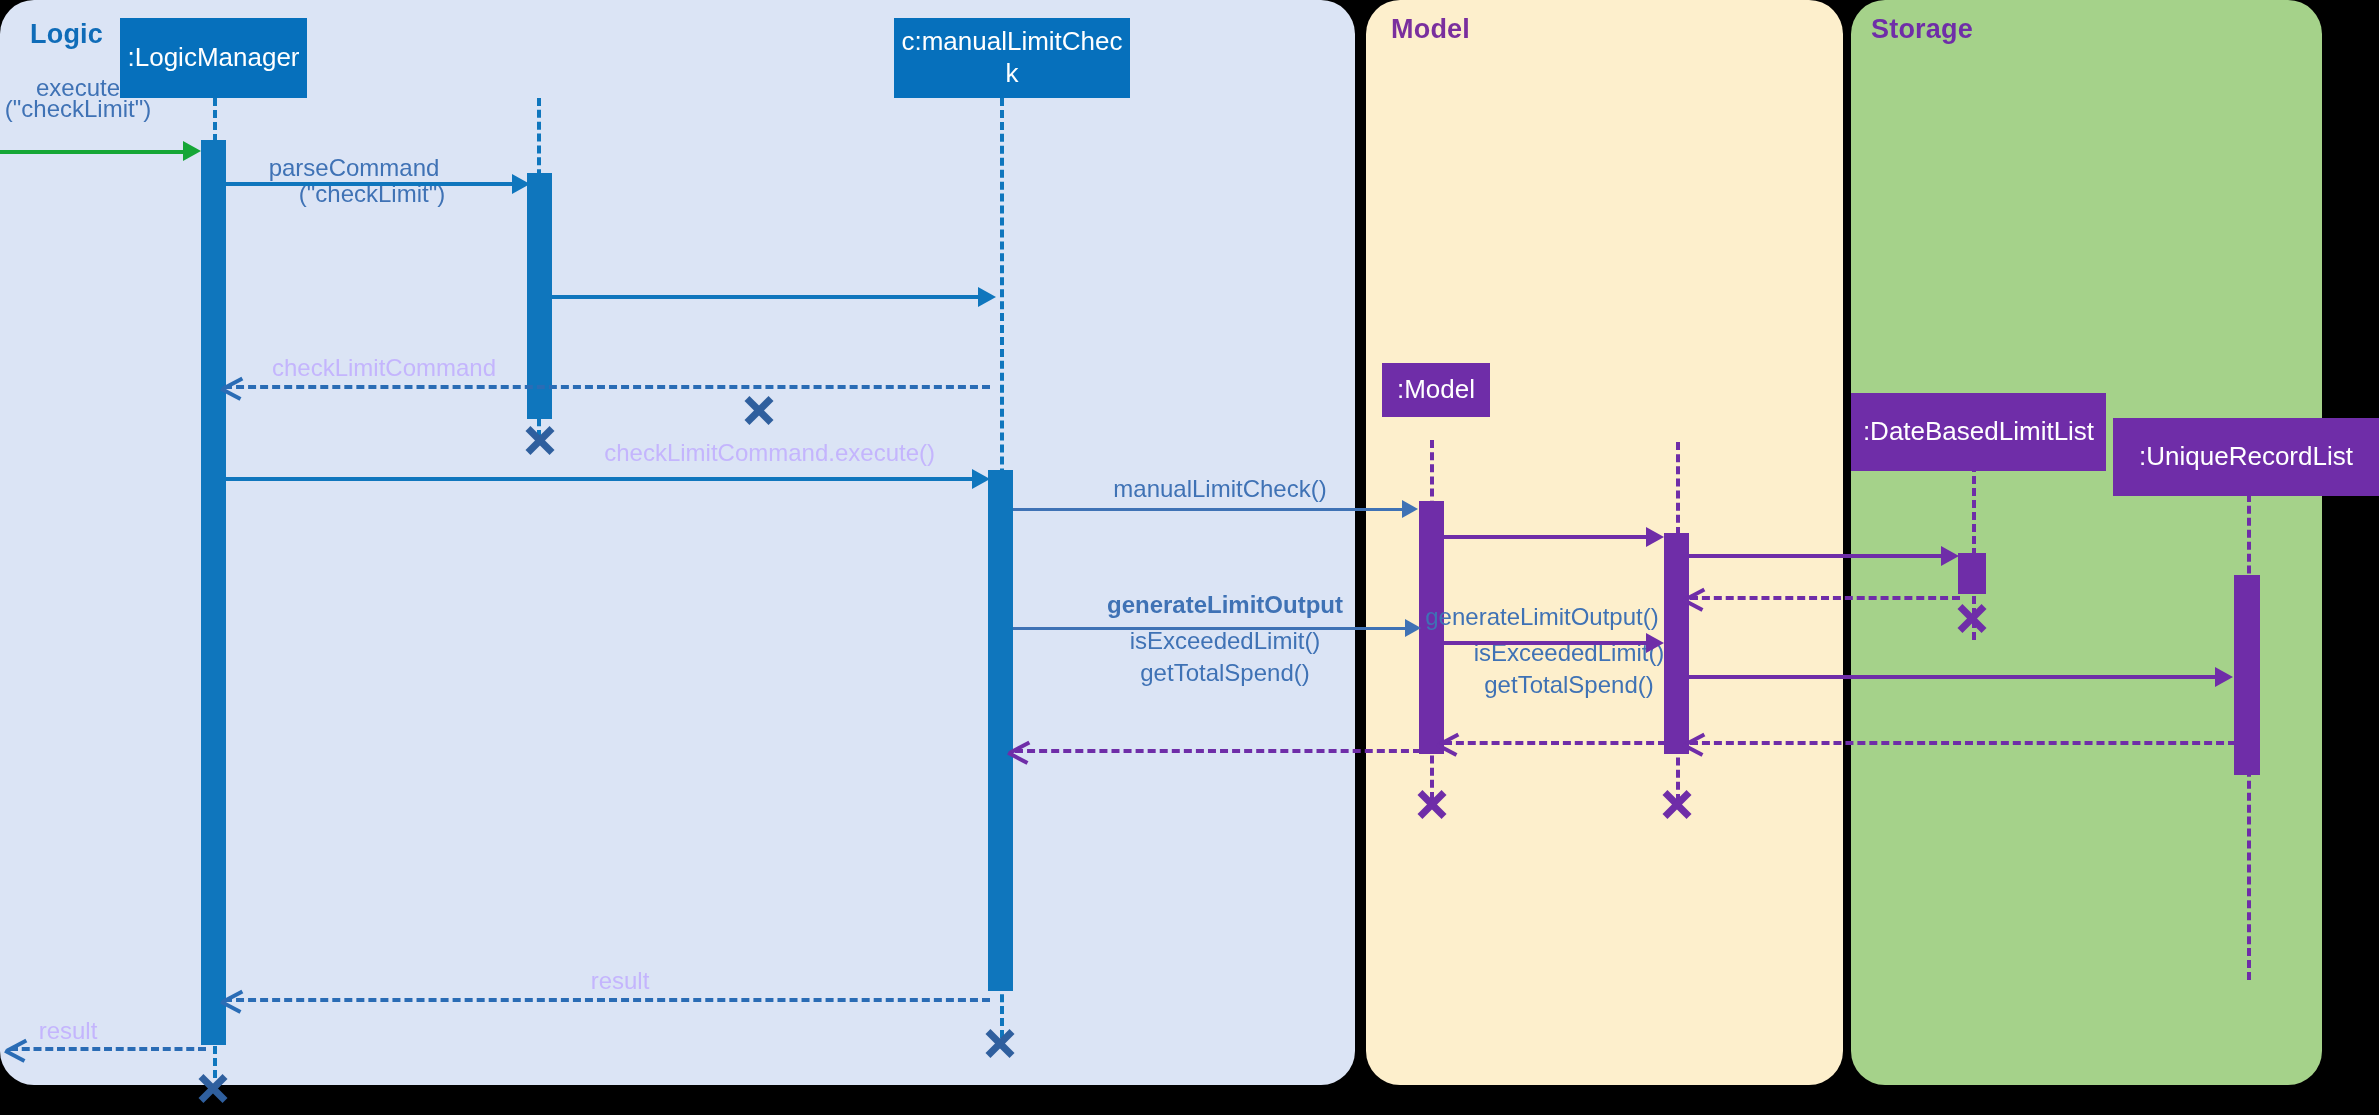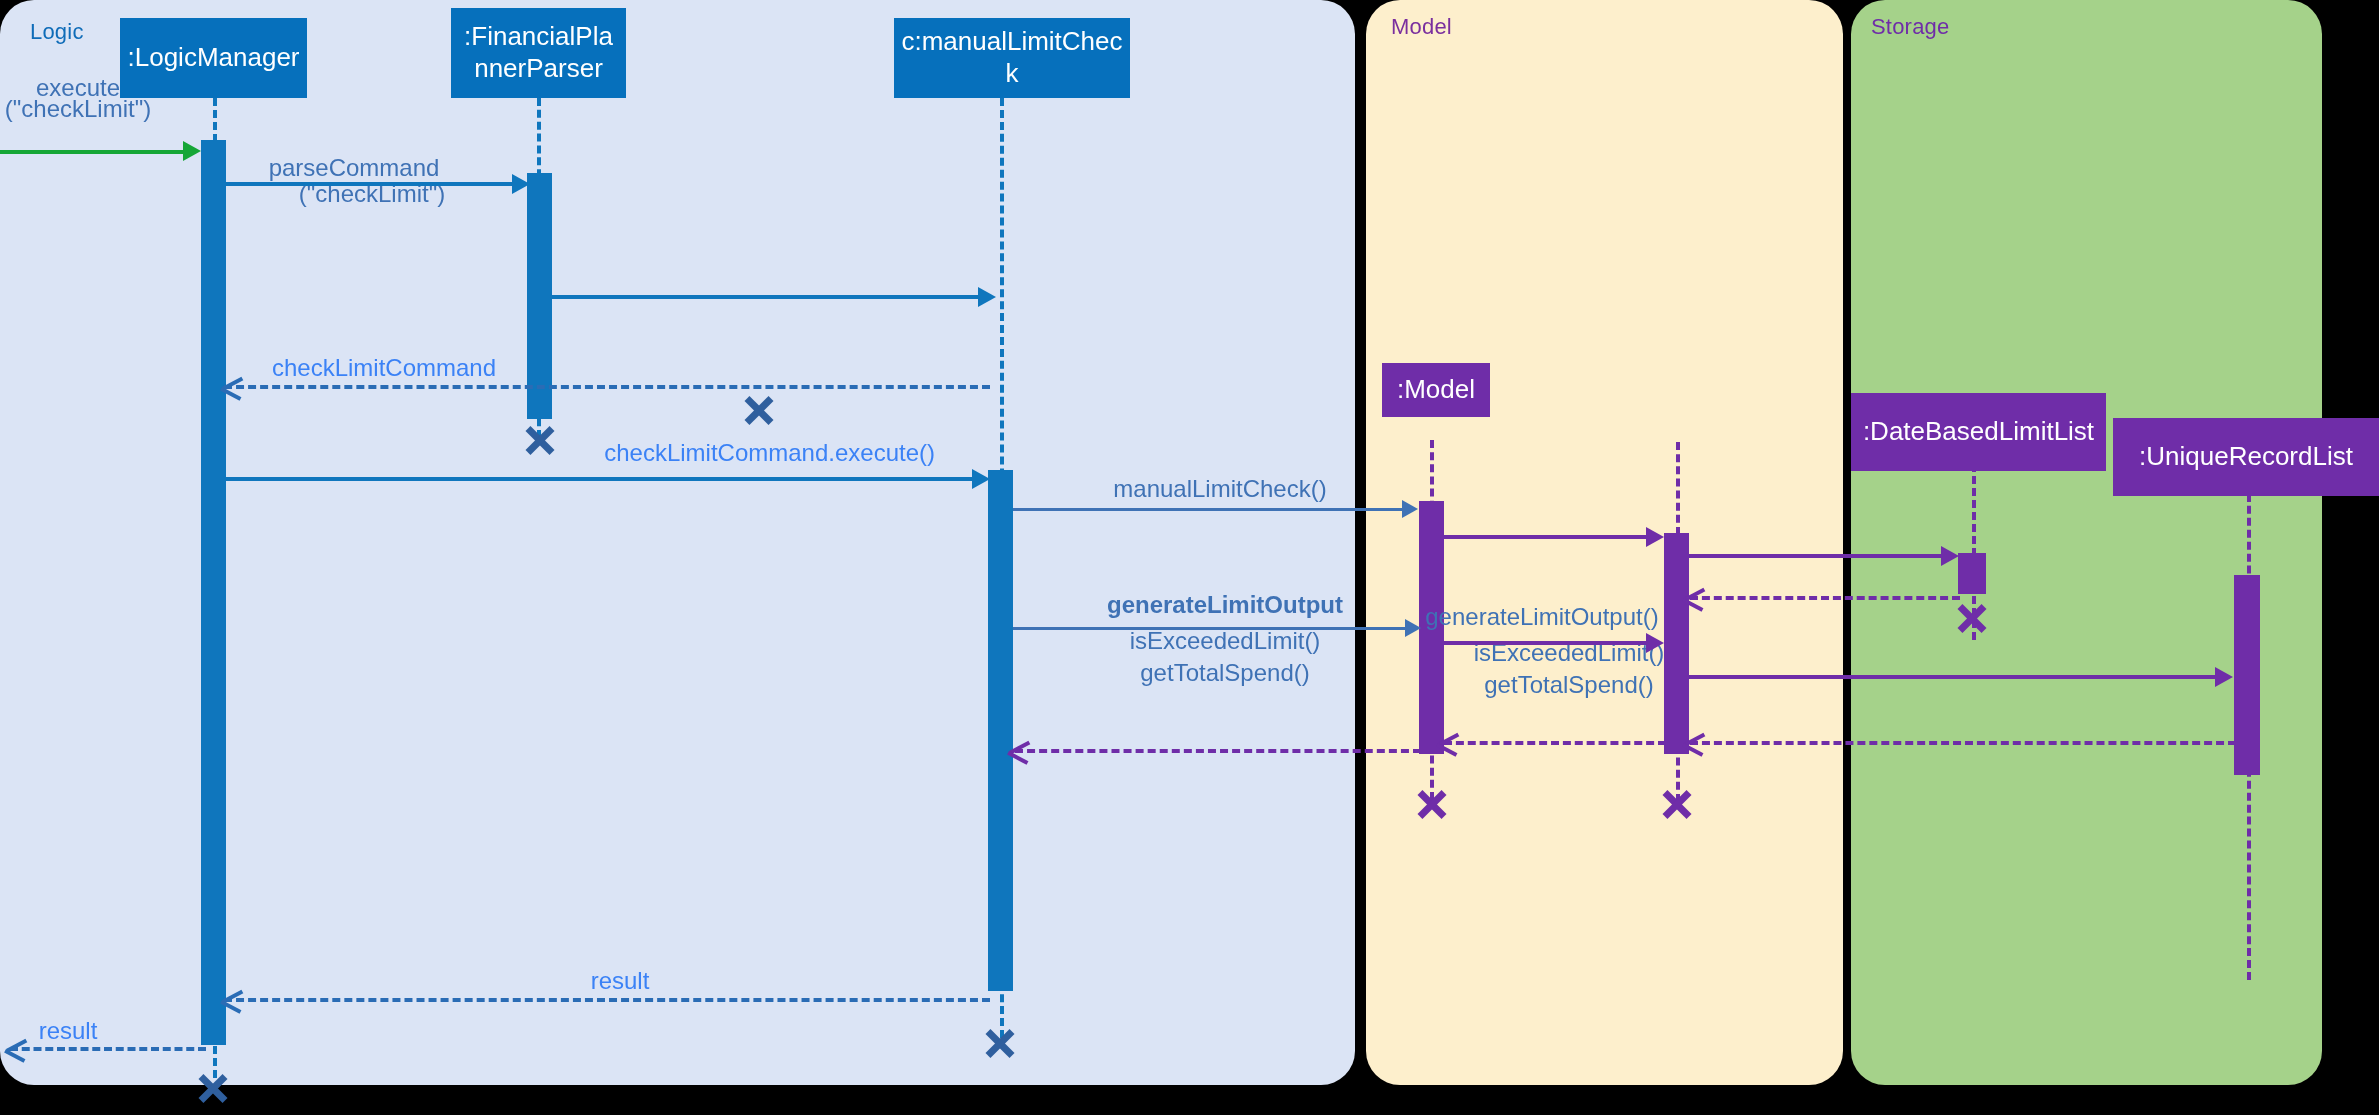"Logic" .panel-title { font-size: 22px -> 27px; font-weight: normal -> bold }
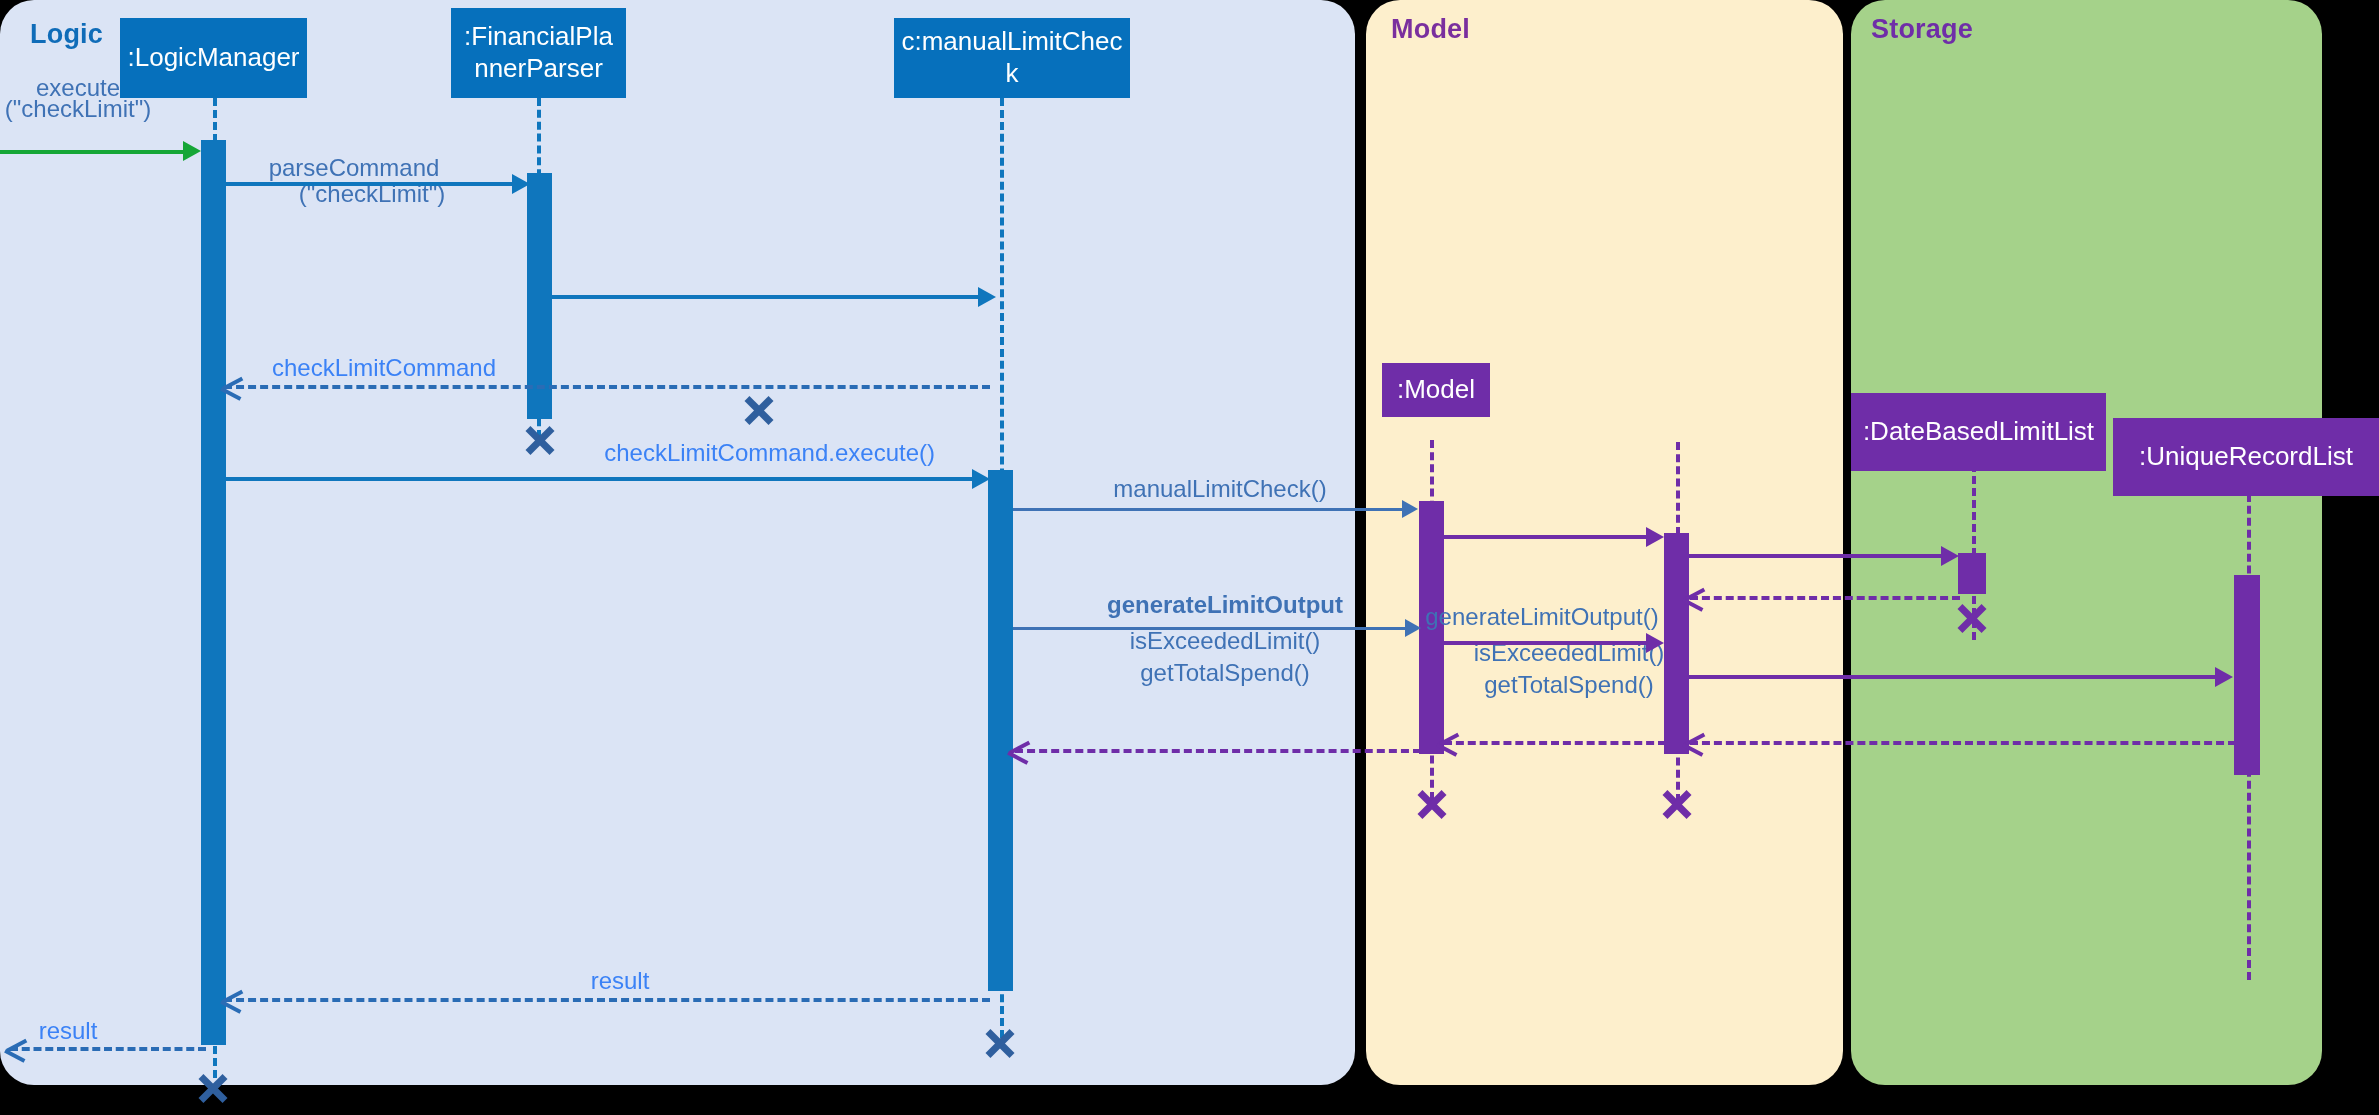":FinancialPlannerParser" div.actorbox { html: <div> <span>:FinancialPlannerParser</span> </div> -> none }
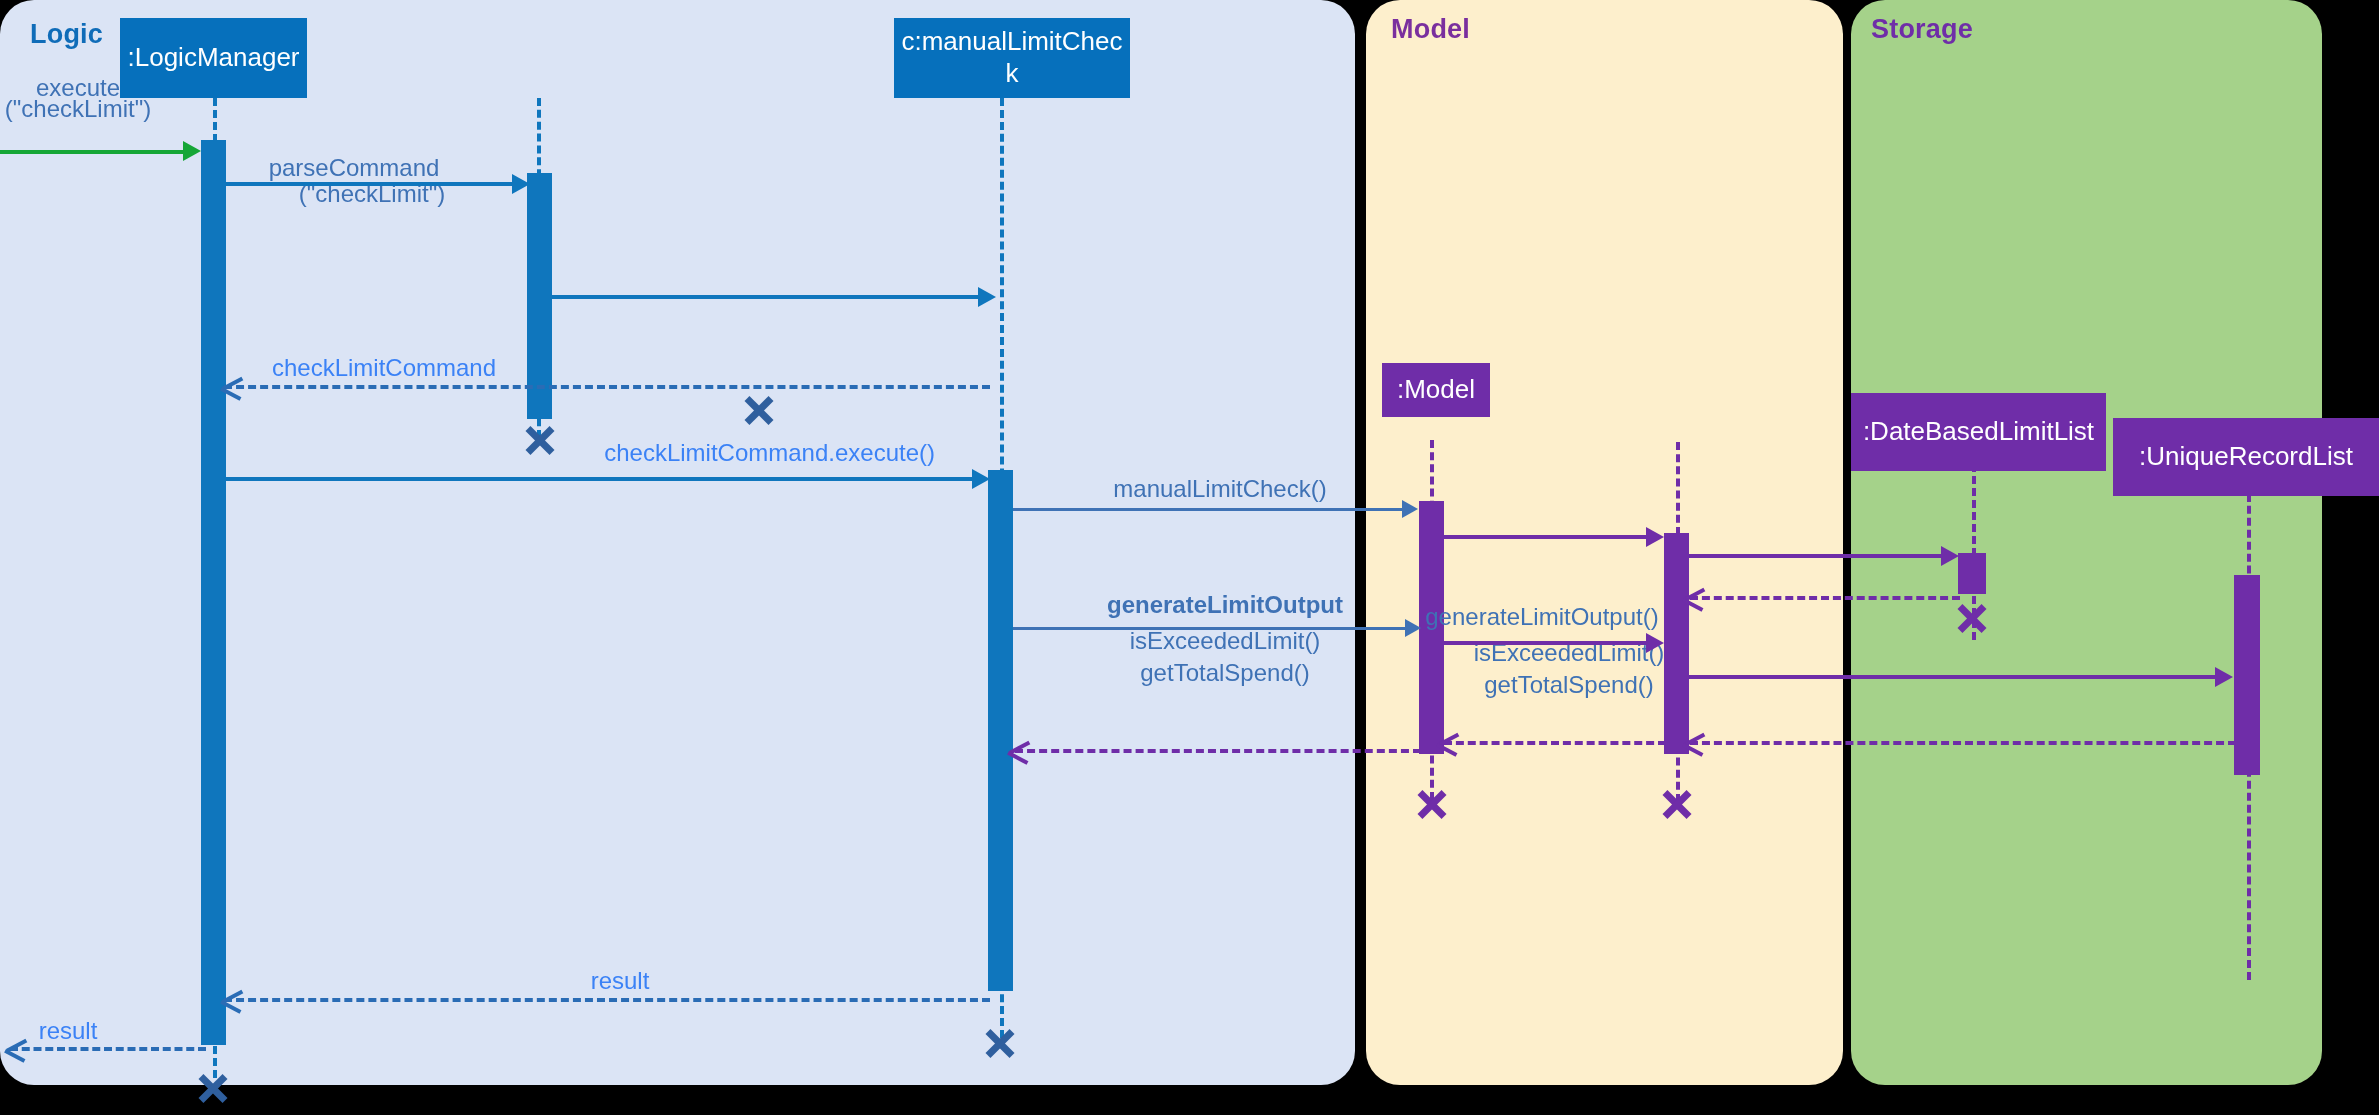"checkLimitCommand" .label.bluedk { color: #3b82f6 -> #c4b5fd }
